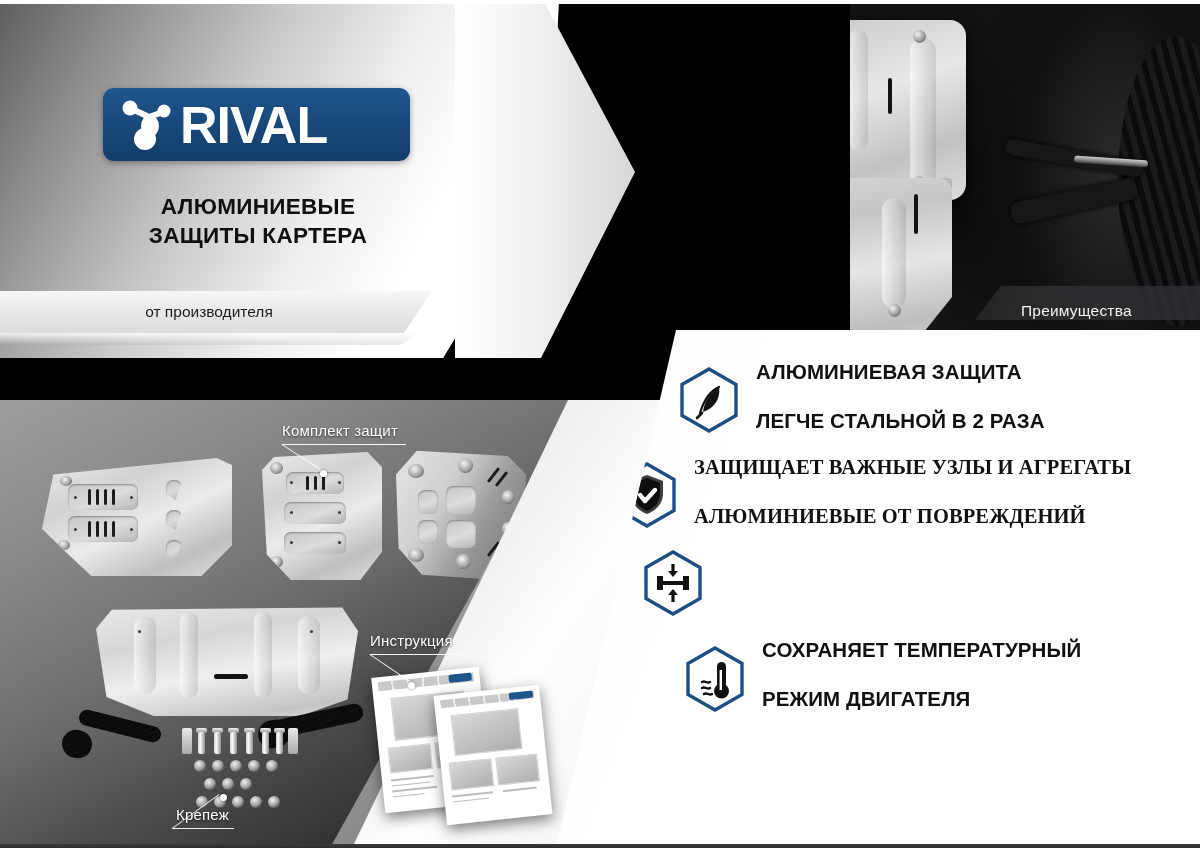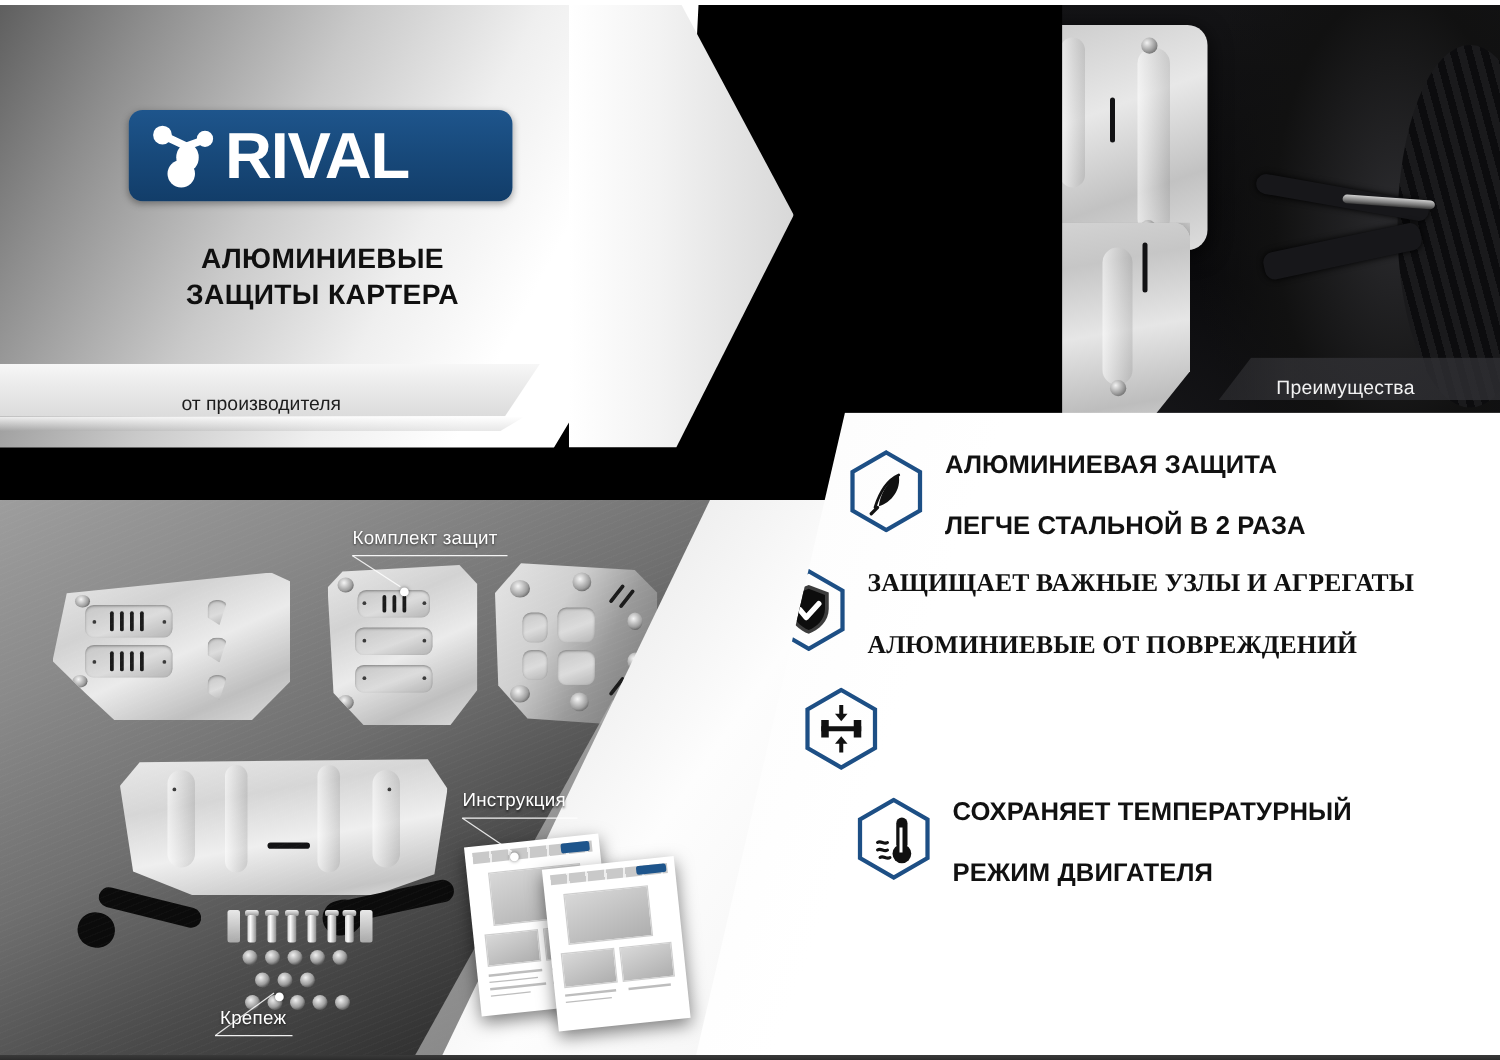"от производителя" .maker { align-items: flex-end -> center }
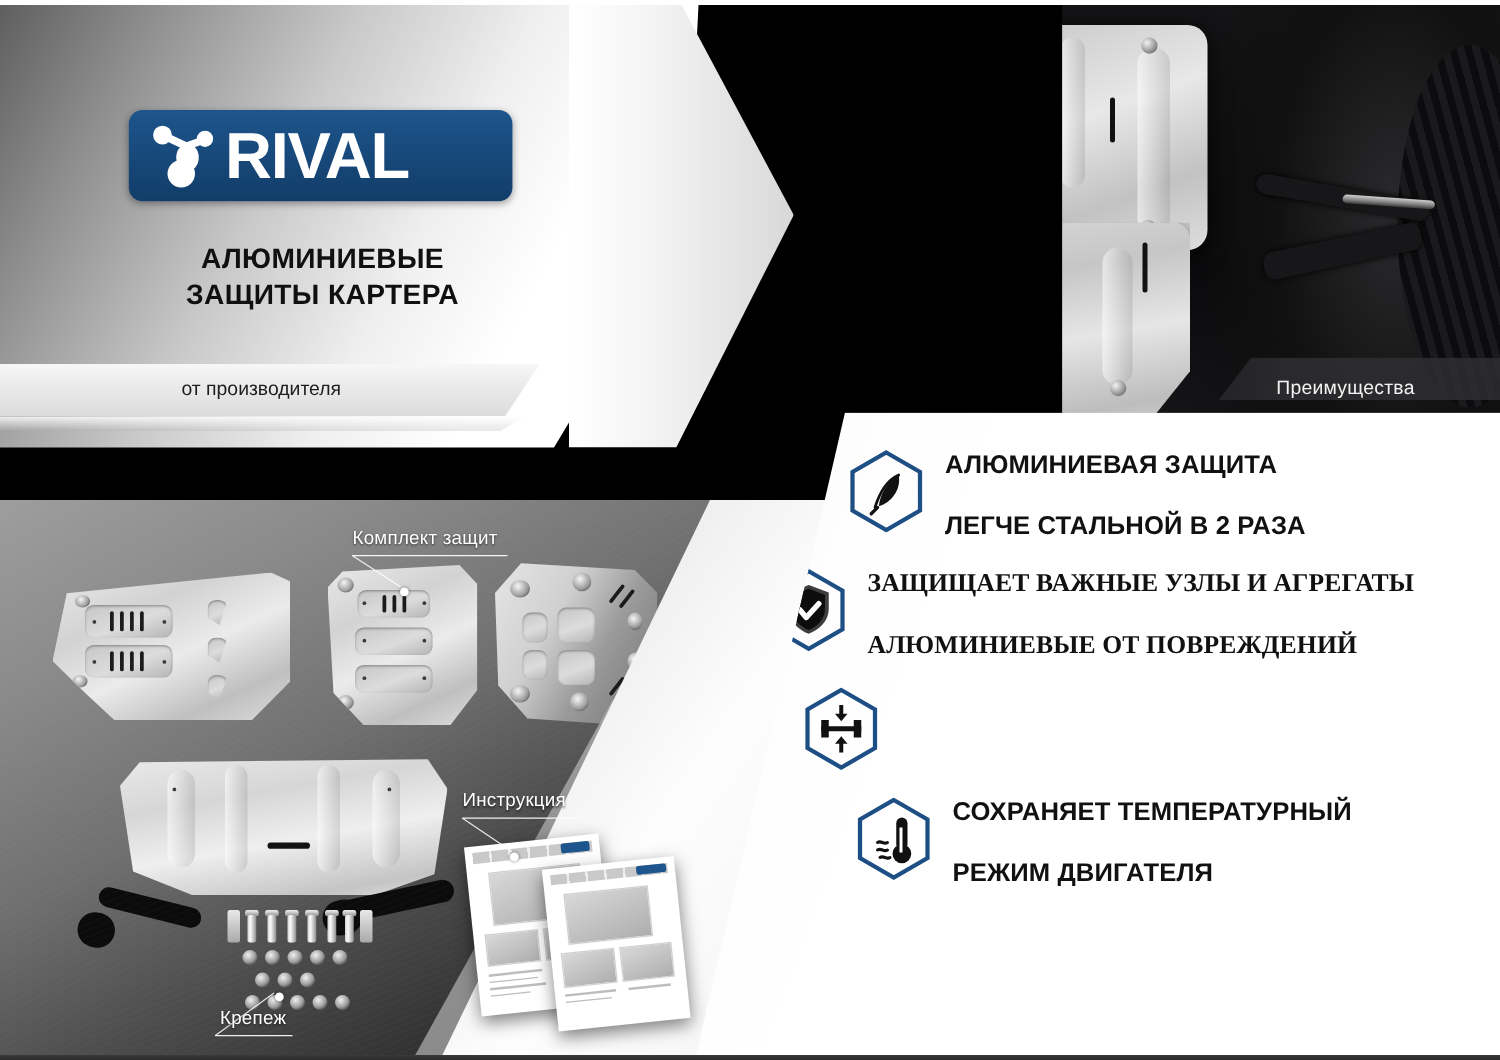"АЛЮМИНИЕВАЯ ЗАЩИТА" .adv-row { align-items: flex-start -> flex-end }
